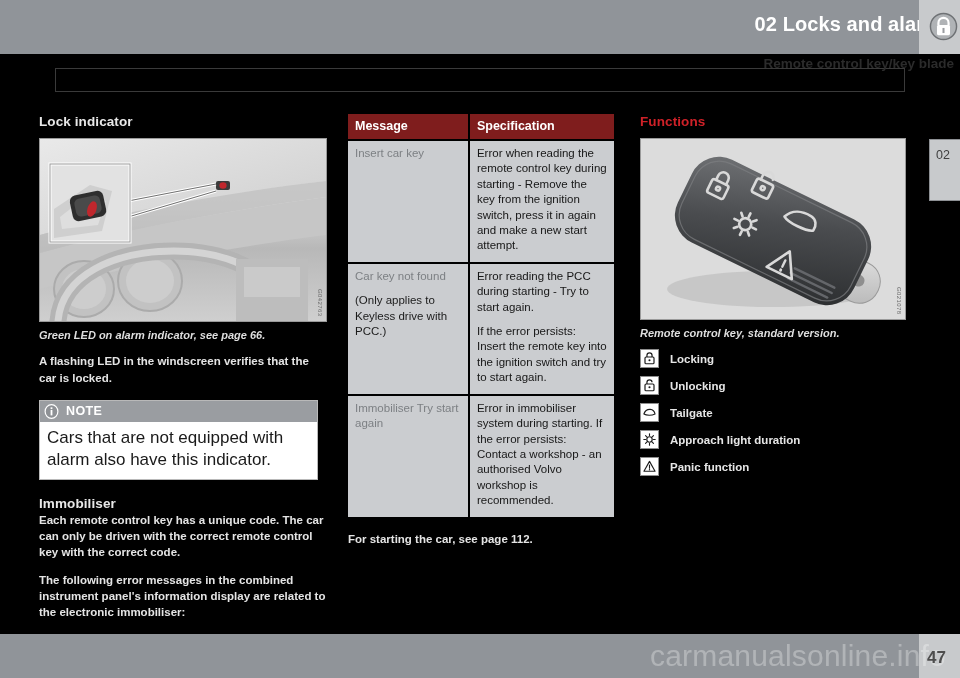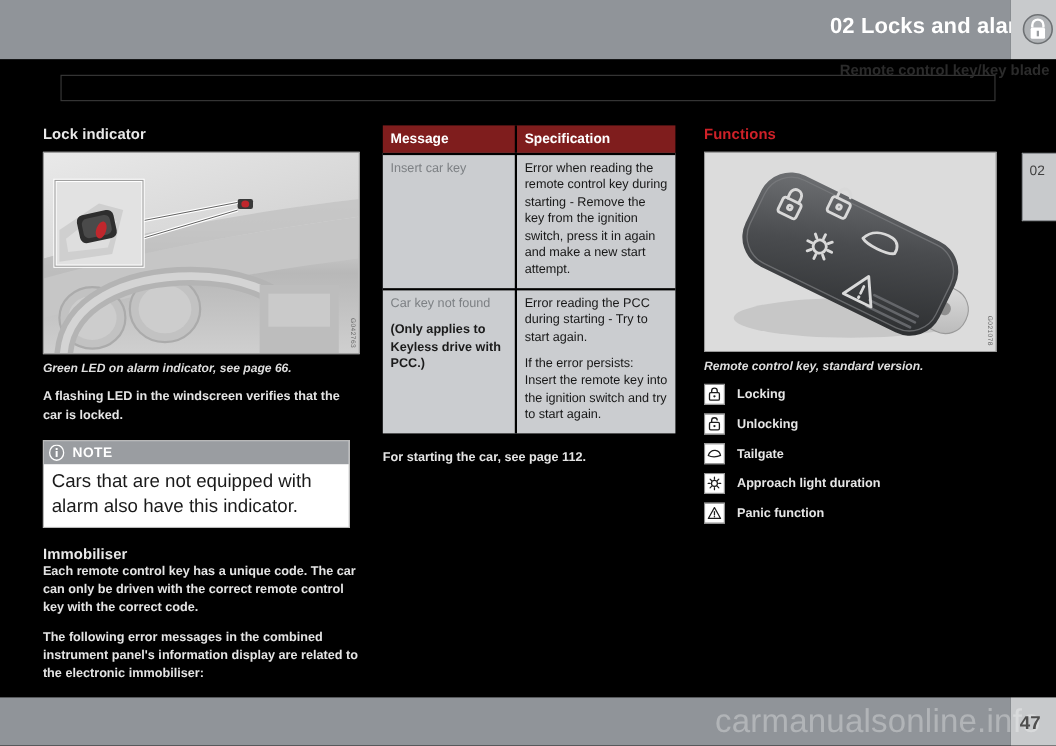"(Only applies to Keyless drive" #msg-table td.msg-cell p.sub { font-weight: bold -> none }
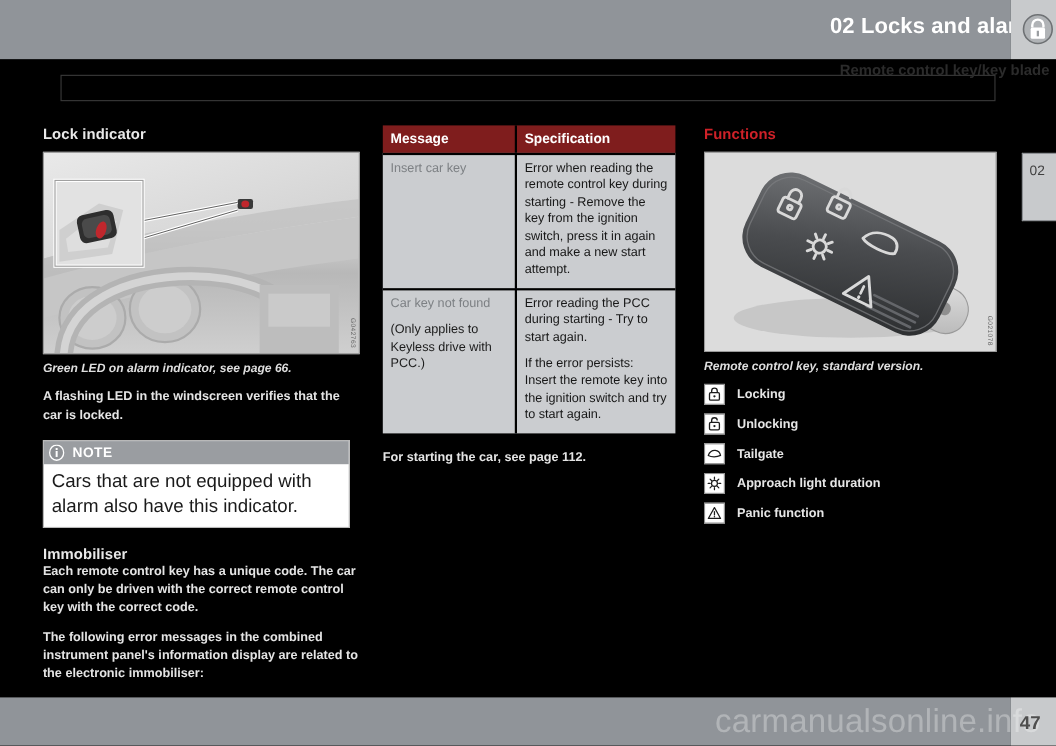"Immobiliser Try start again" tr { html: none -> <tr> <td> <p>Immobiliser Try start again</p> </td> <td> <p>Error in immobiliser system during starting. If the error persists: Contact a workshop - an authorised Volvo workshop is recommended.</p> </td> </tr> }
